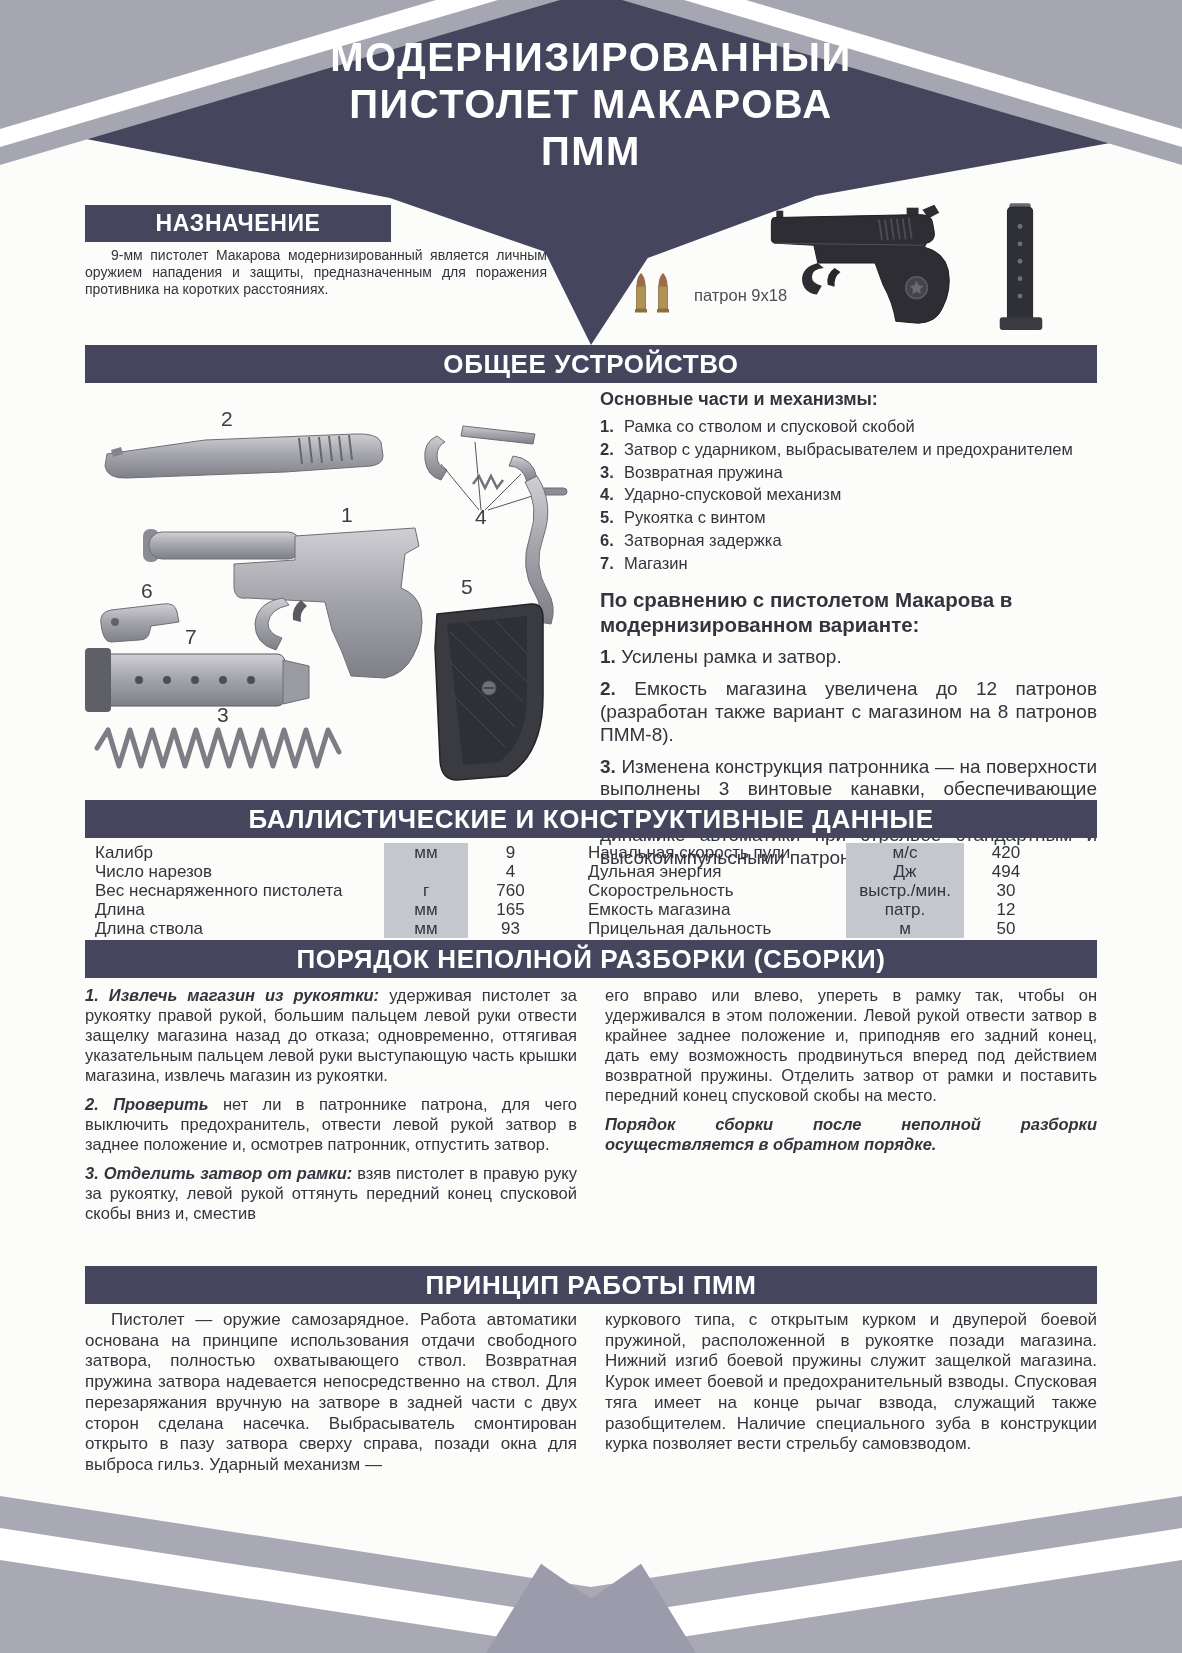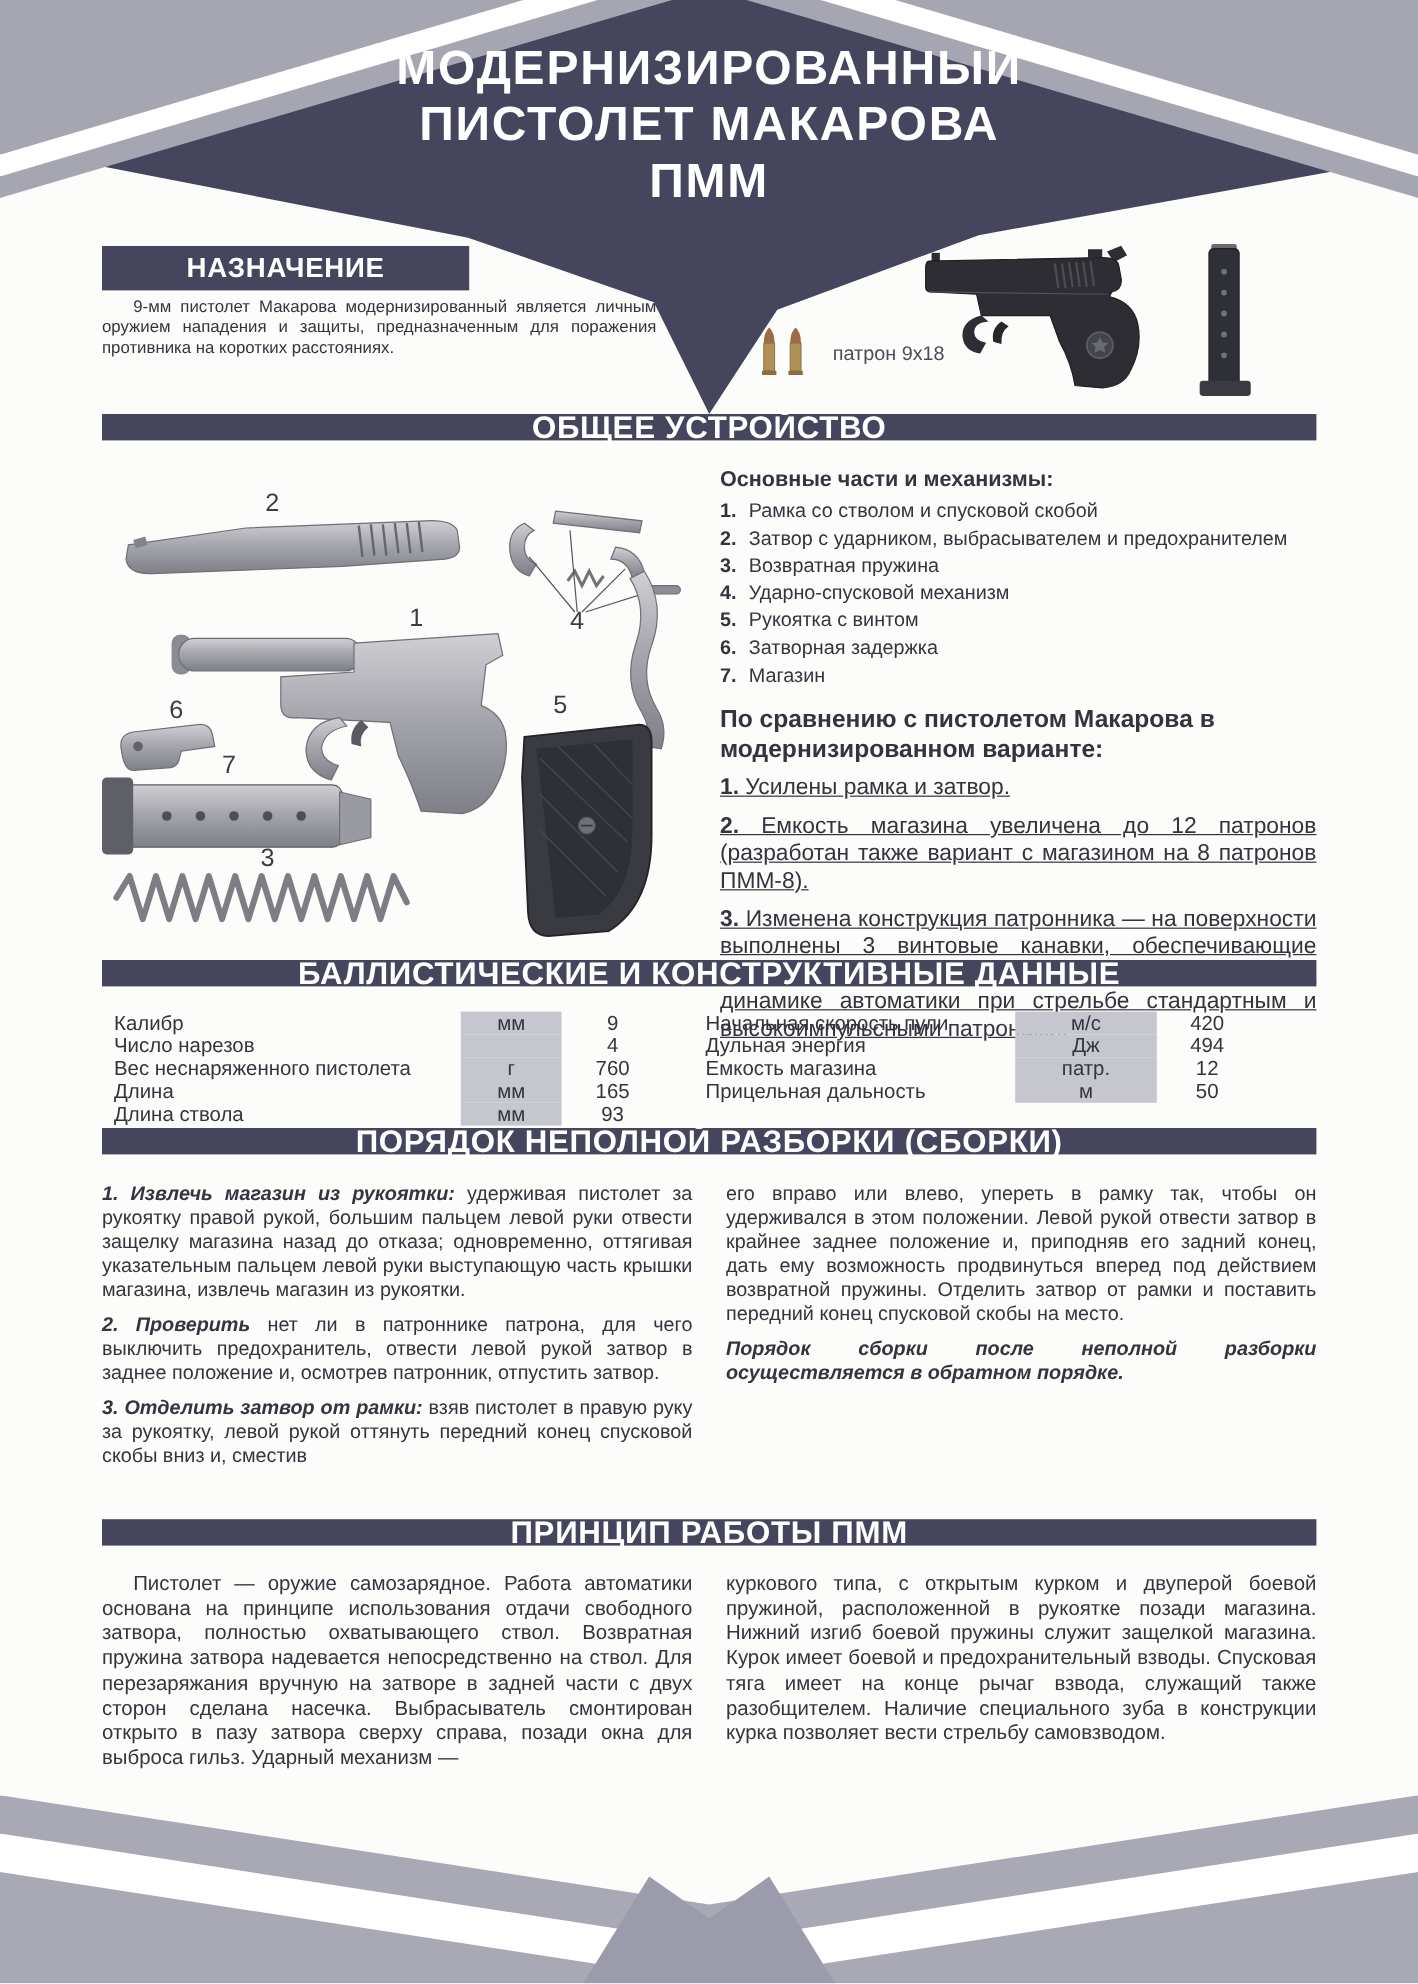"ОБЩЕЕ УСТРОЙСТВО" .bar-wide { height: 22px -> 38px }
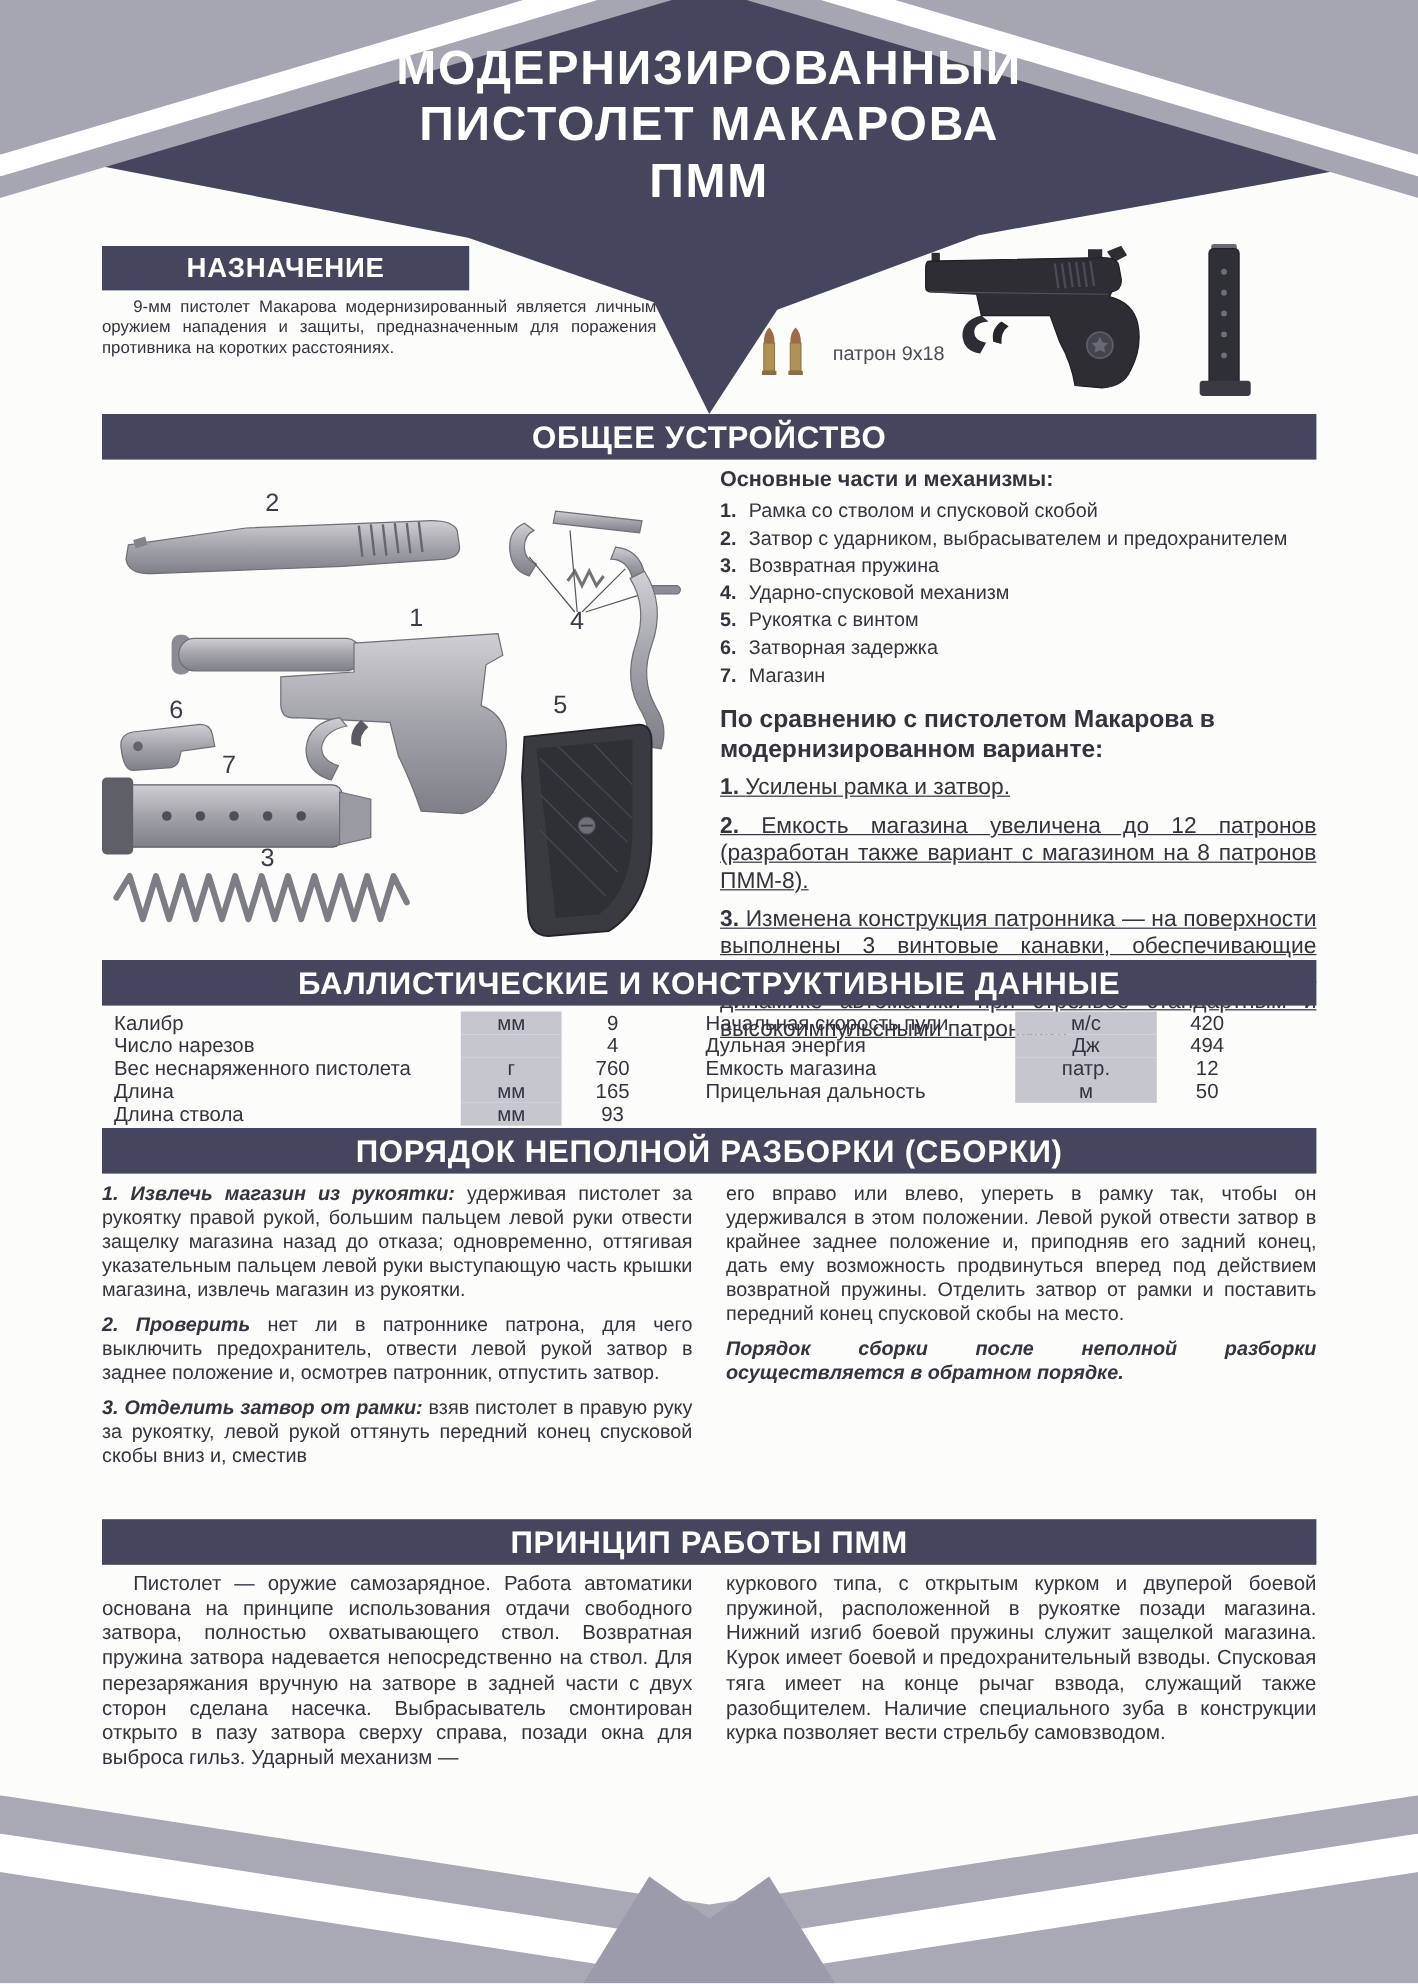"1. Усилены рамка и затвор." .cmp { text-decoration: underline -> none }
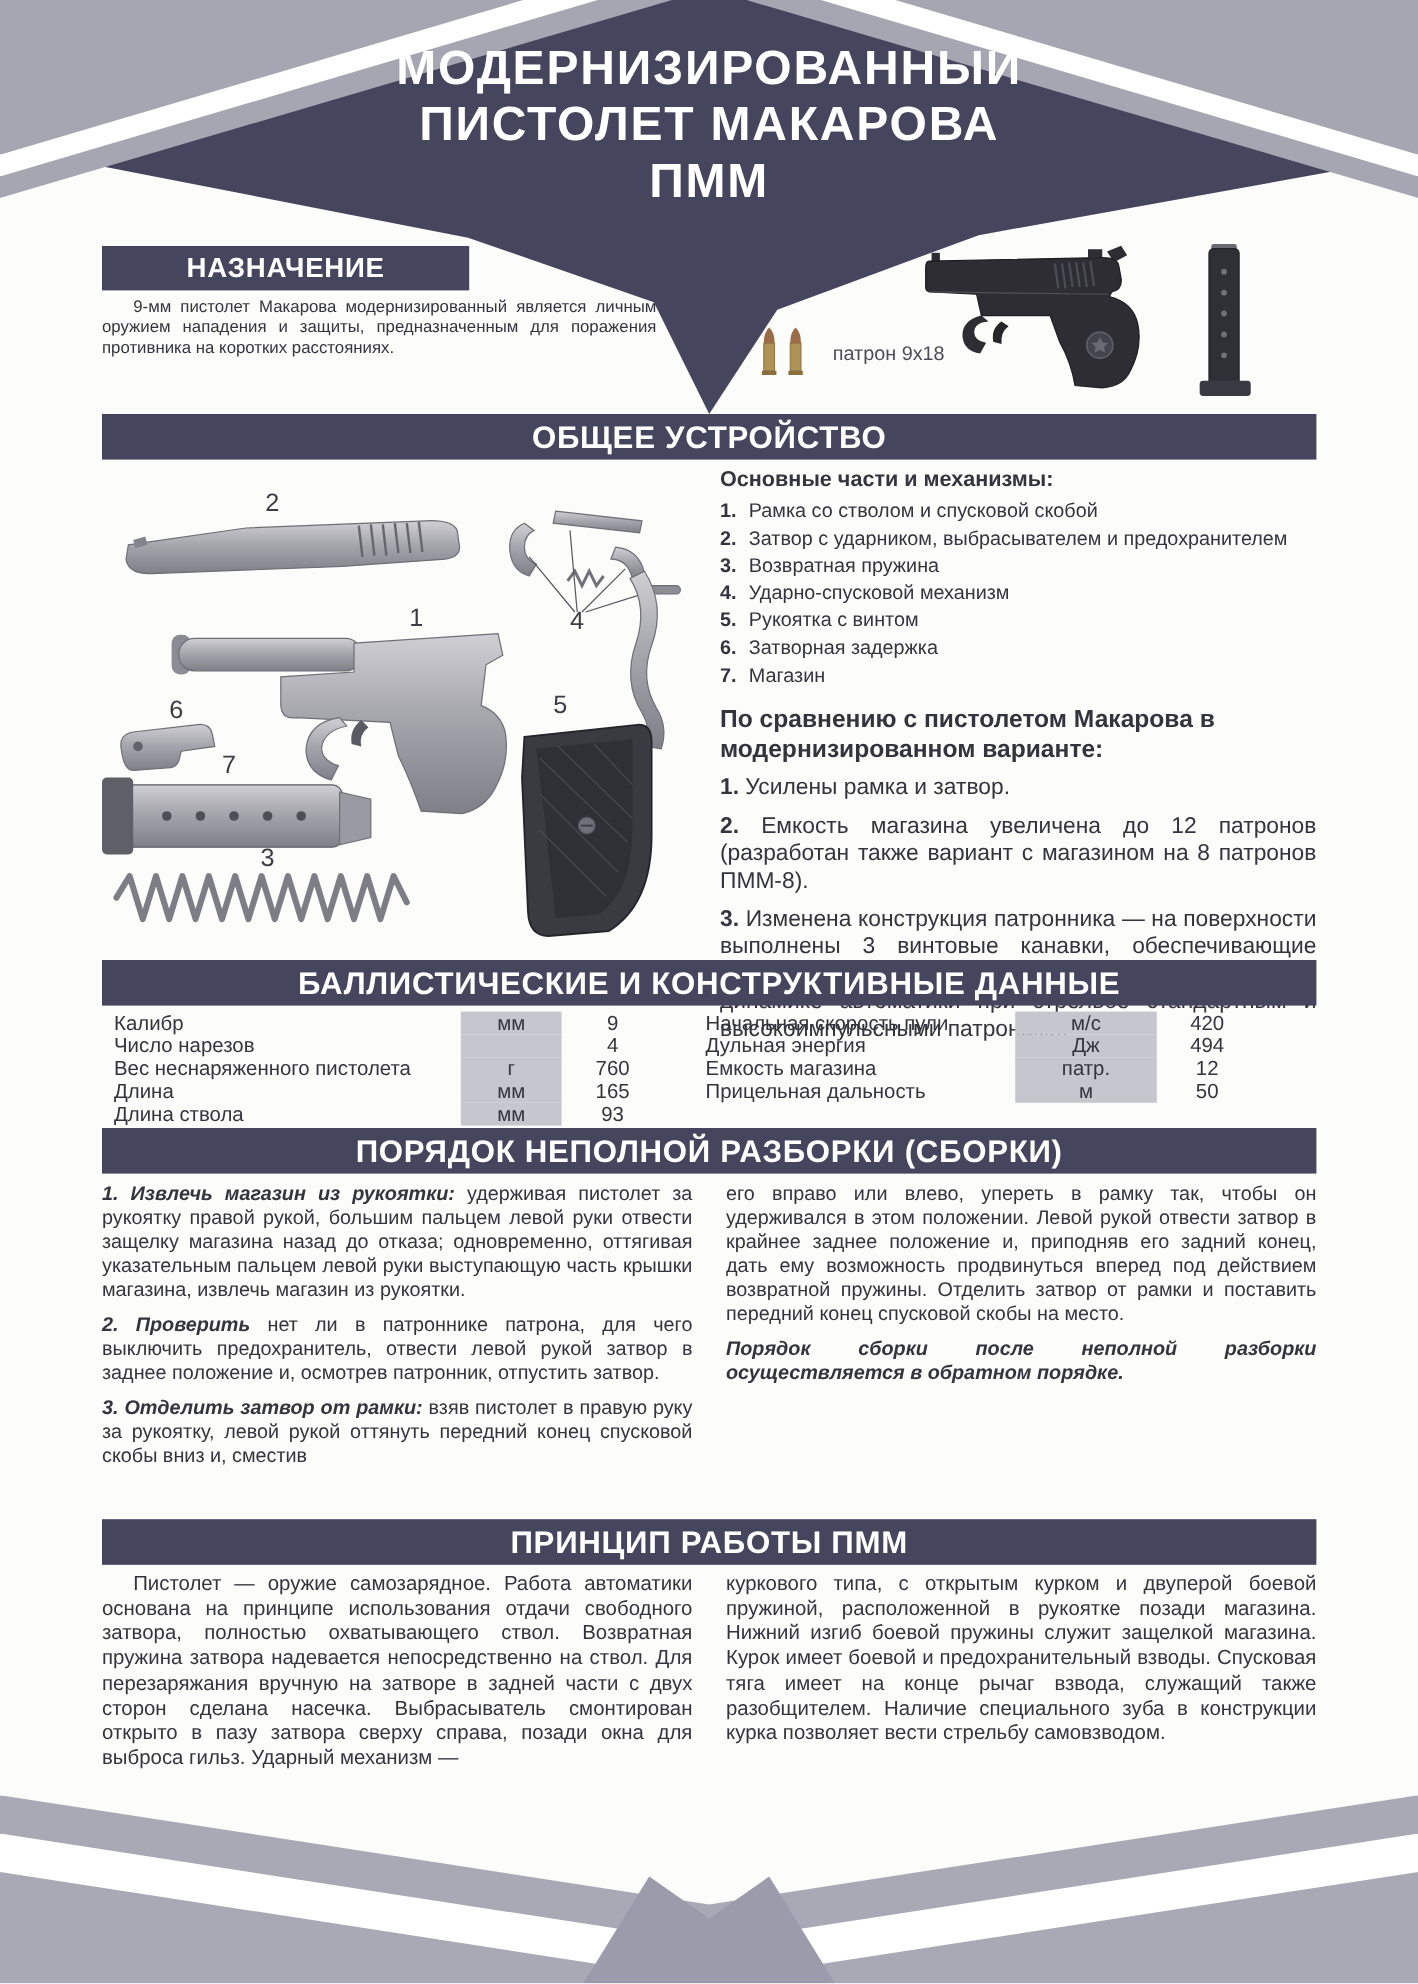"Скорострельность" div.trow { html: none -> <div> <div>Скорострельность</div> <div>выстр./мин.</div> <div>30</div> </div> }
